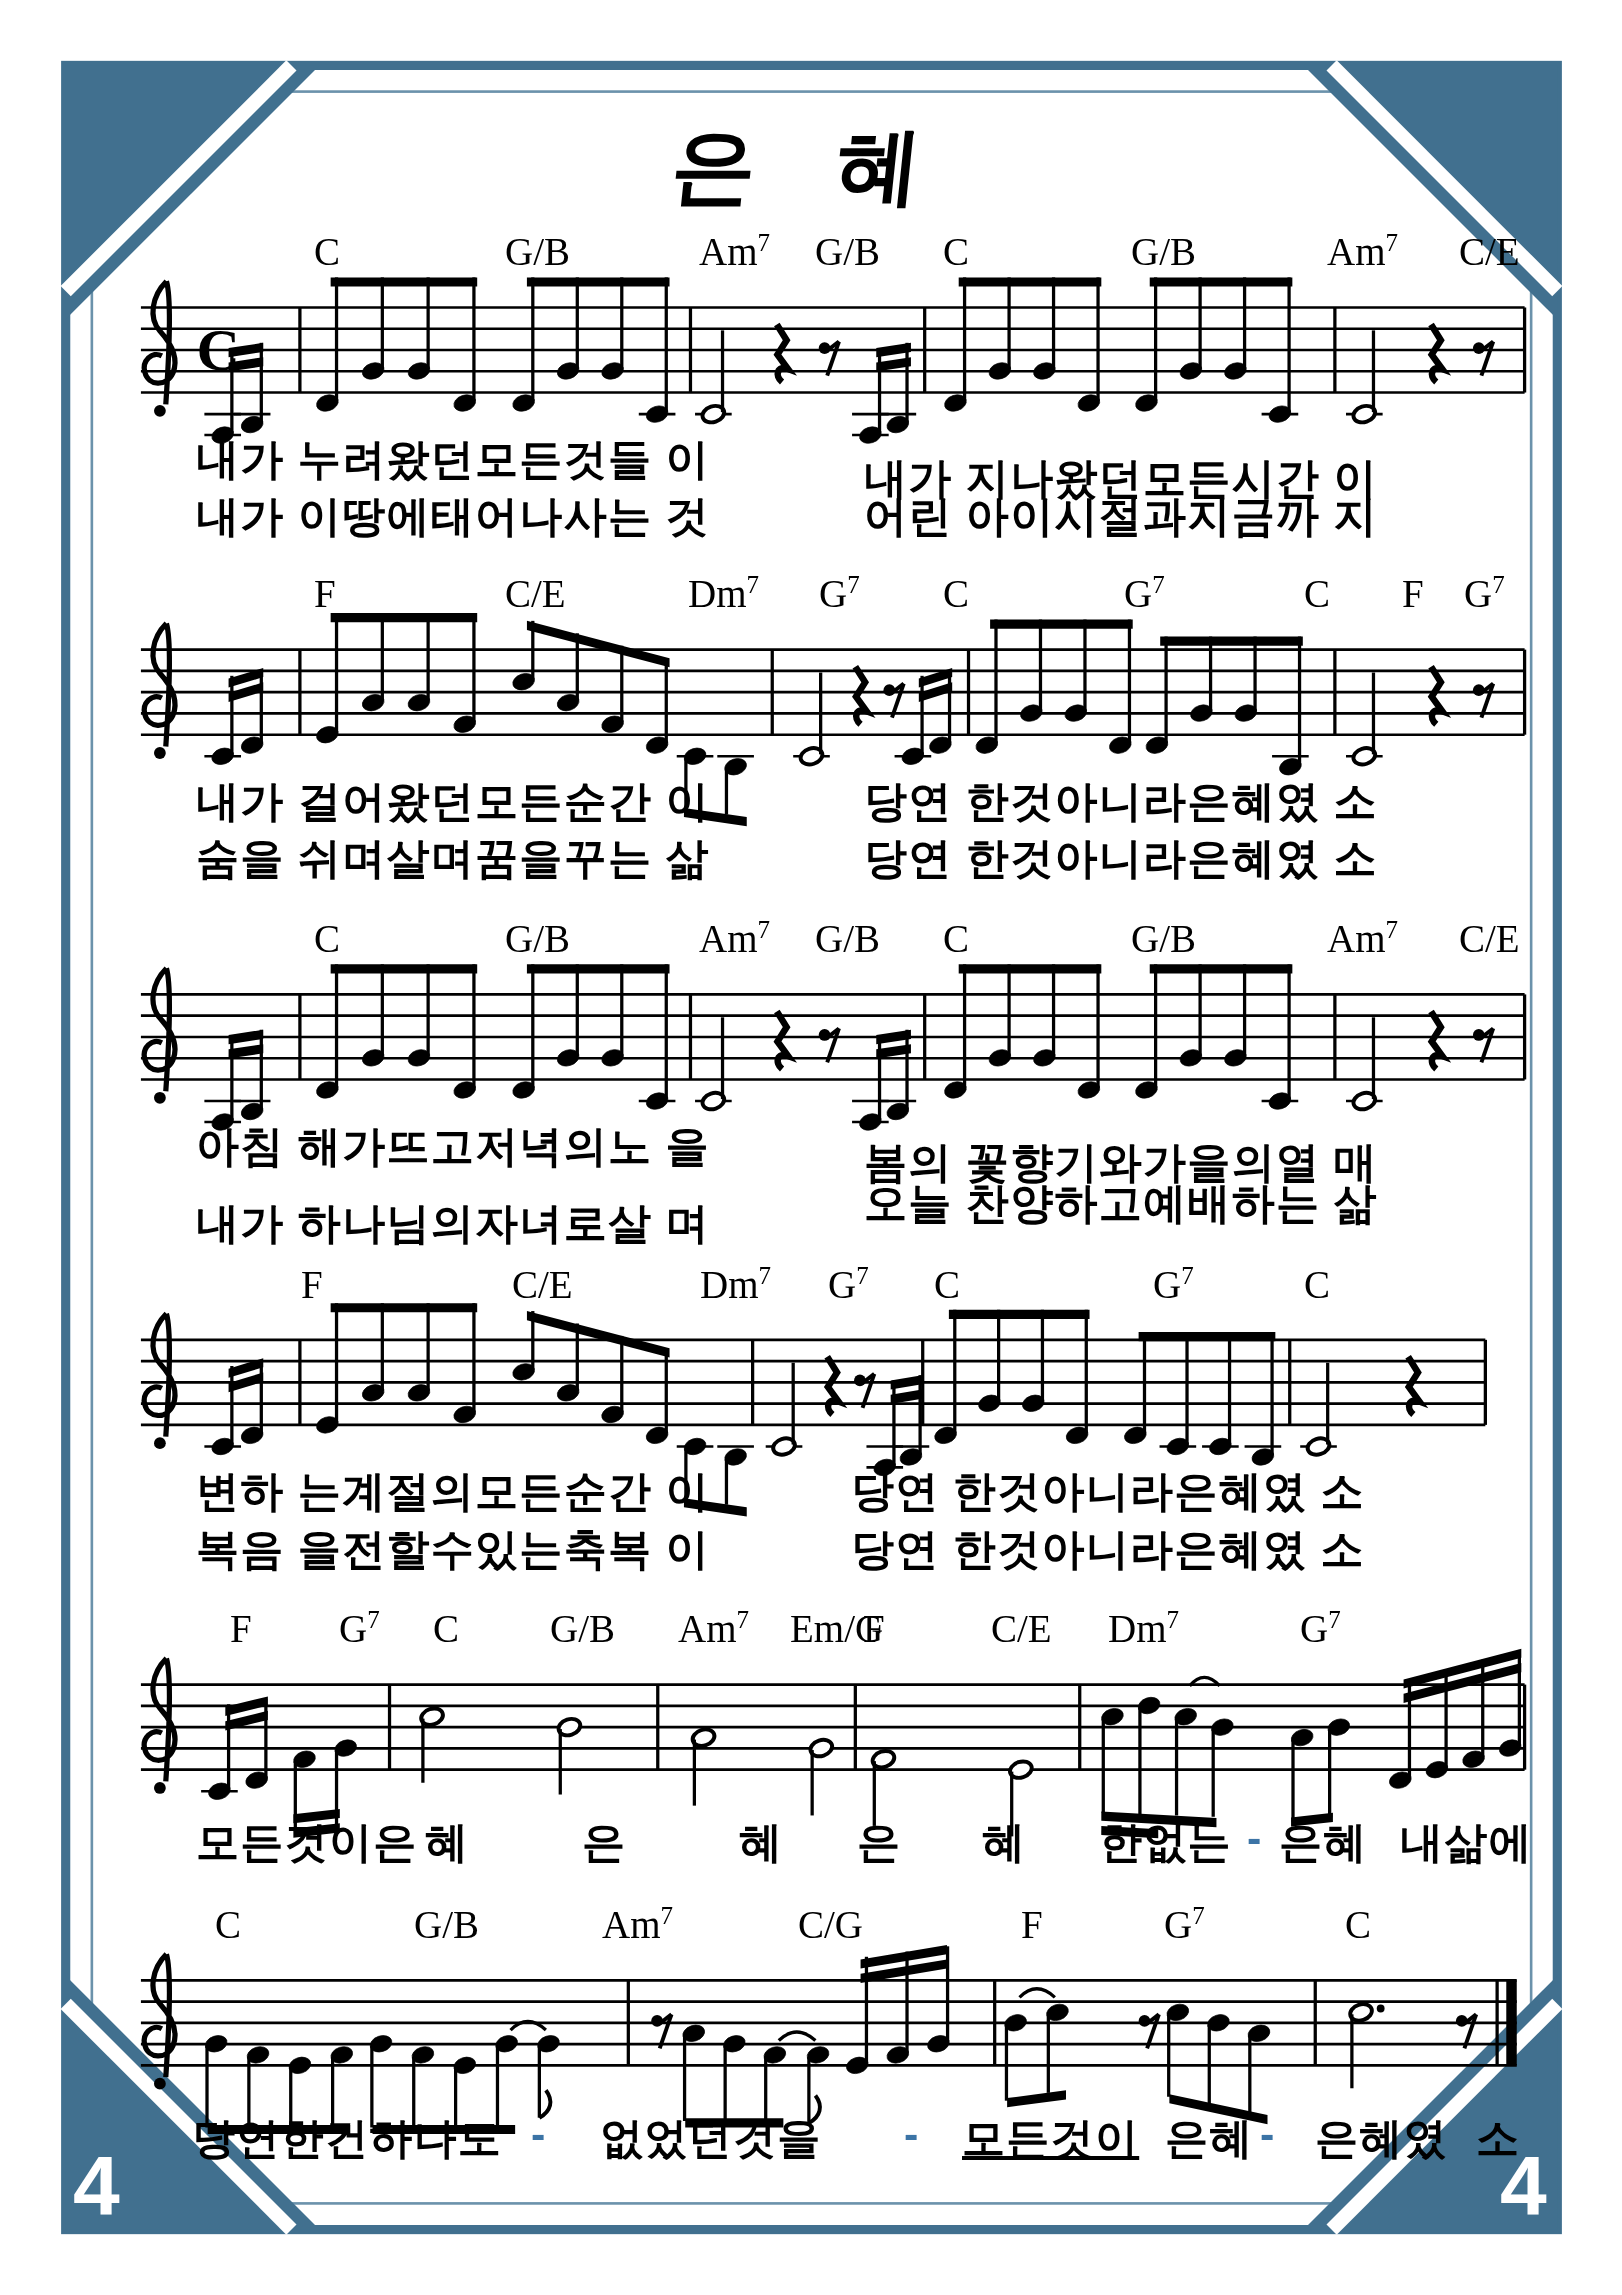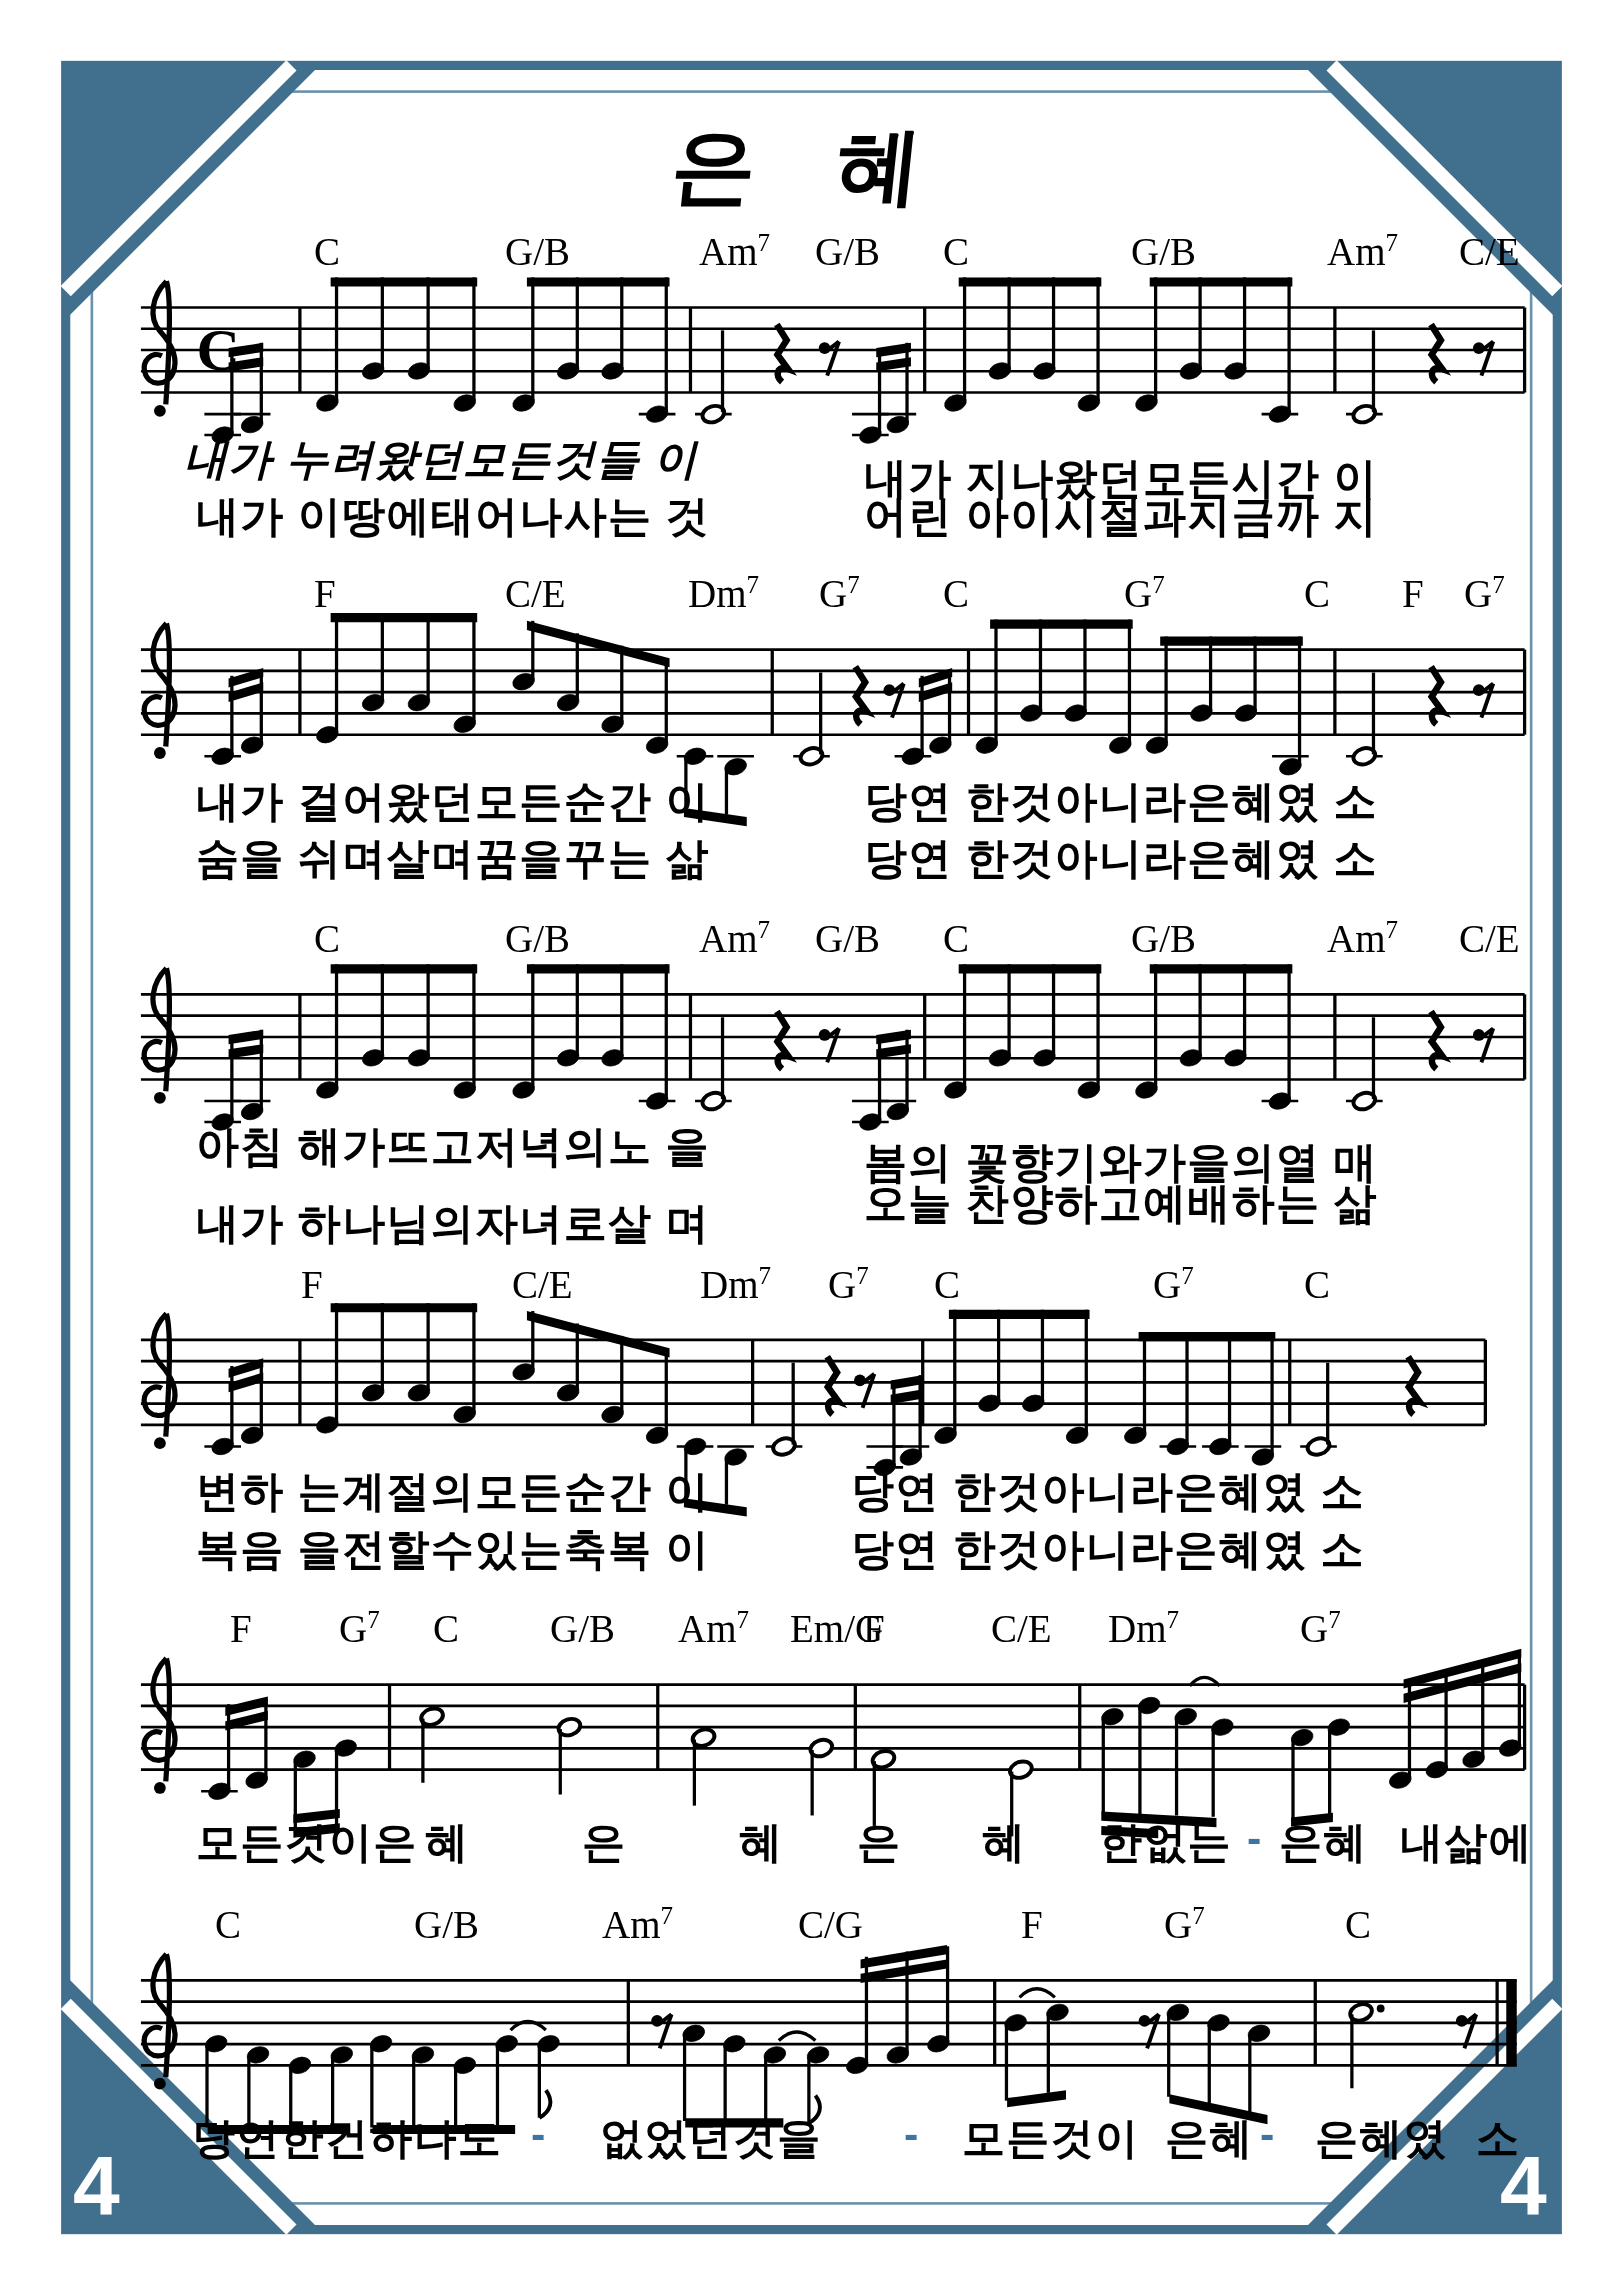"내가 누려왔던모든것들 이" div.lyr { font-style: italic -> none; left: 184px -> 196px }
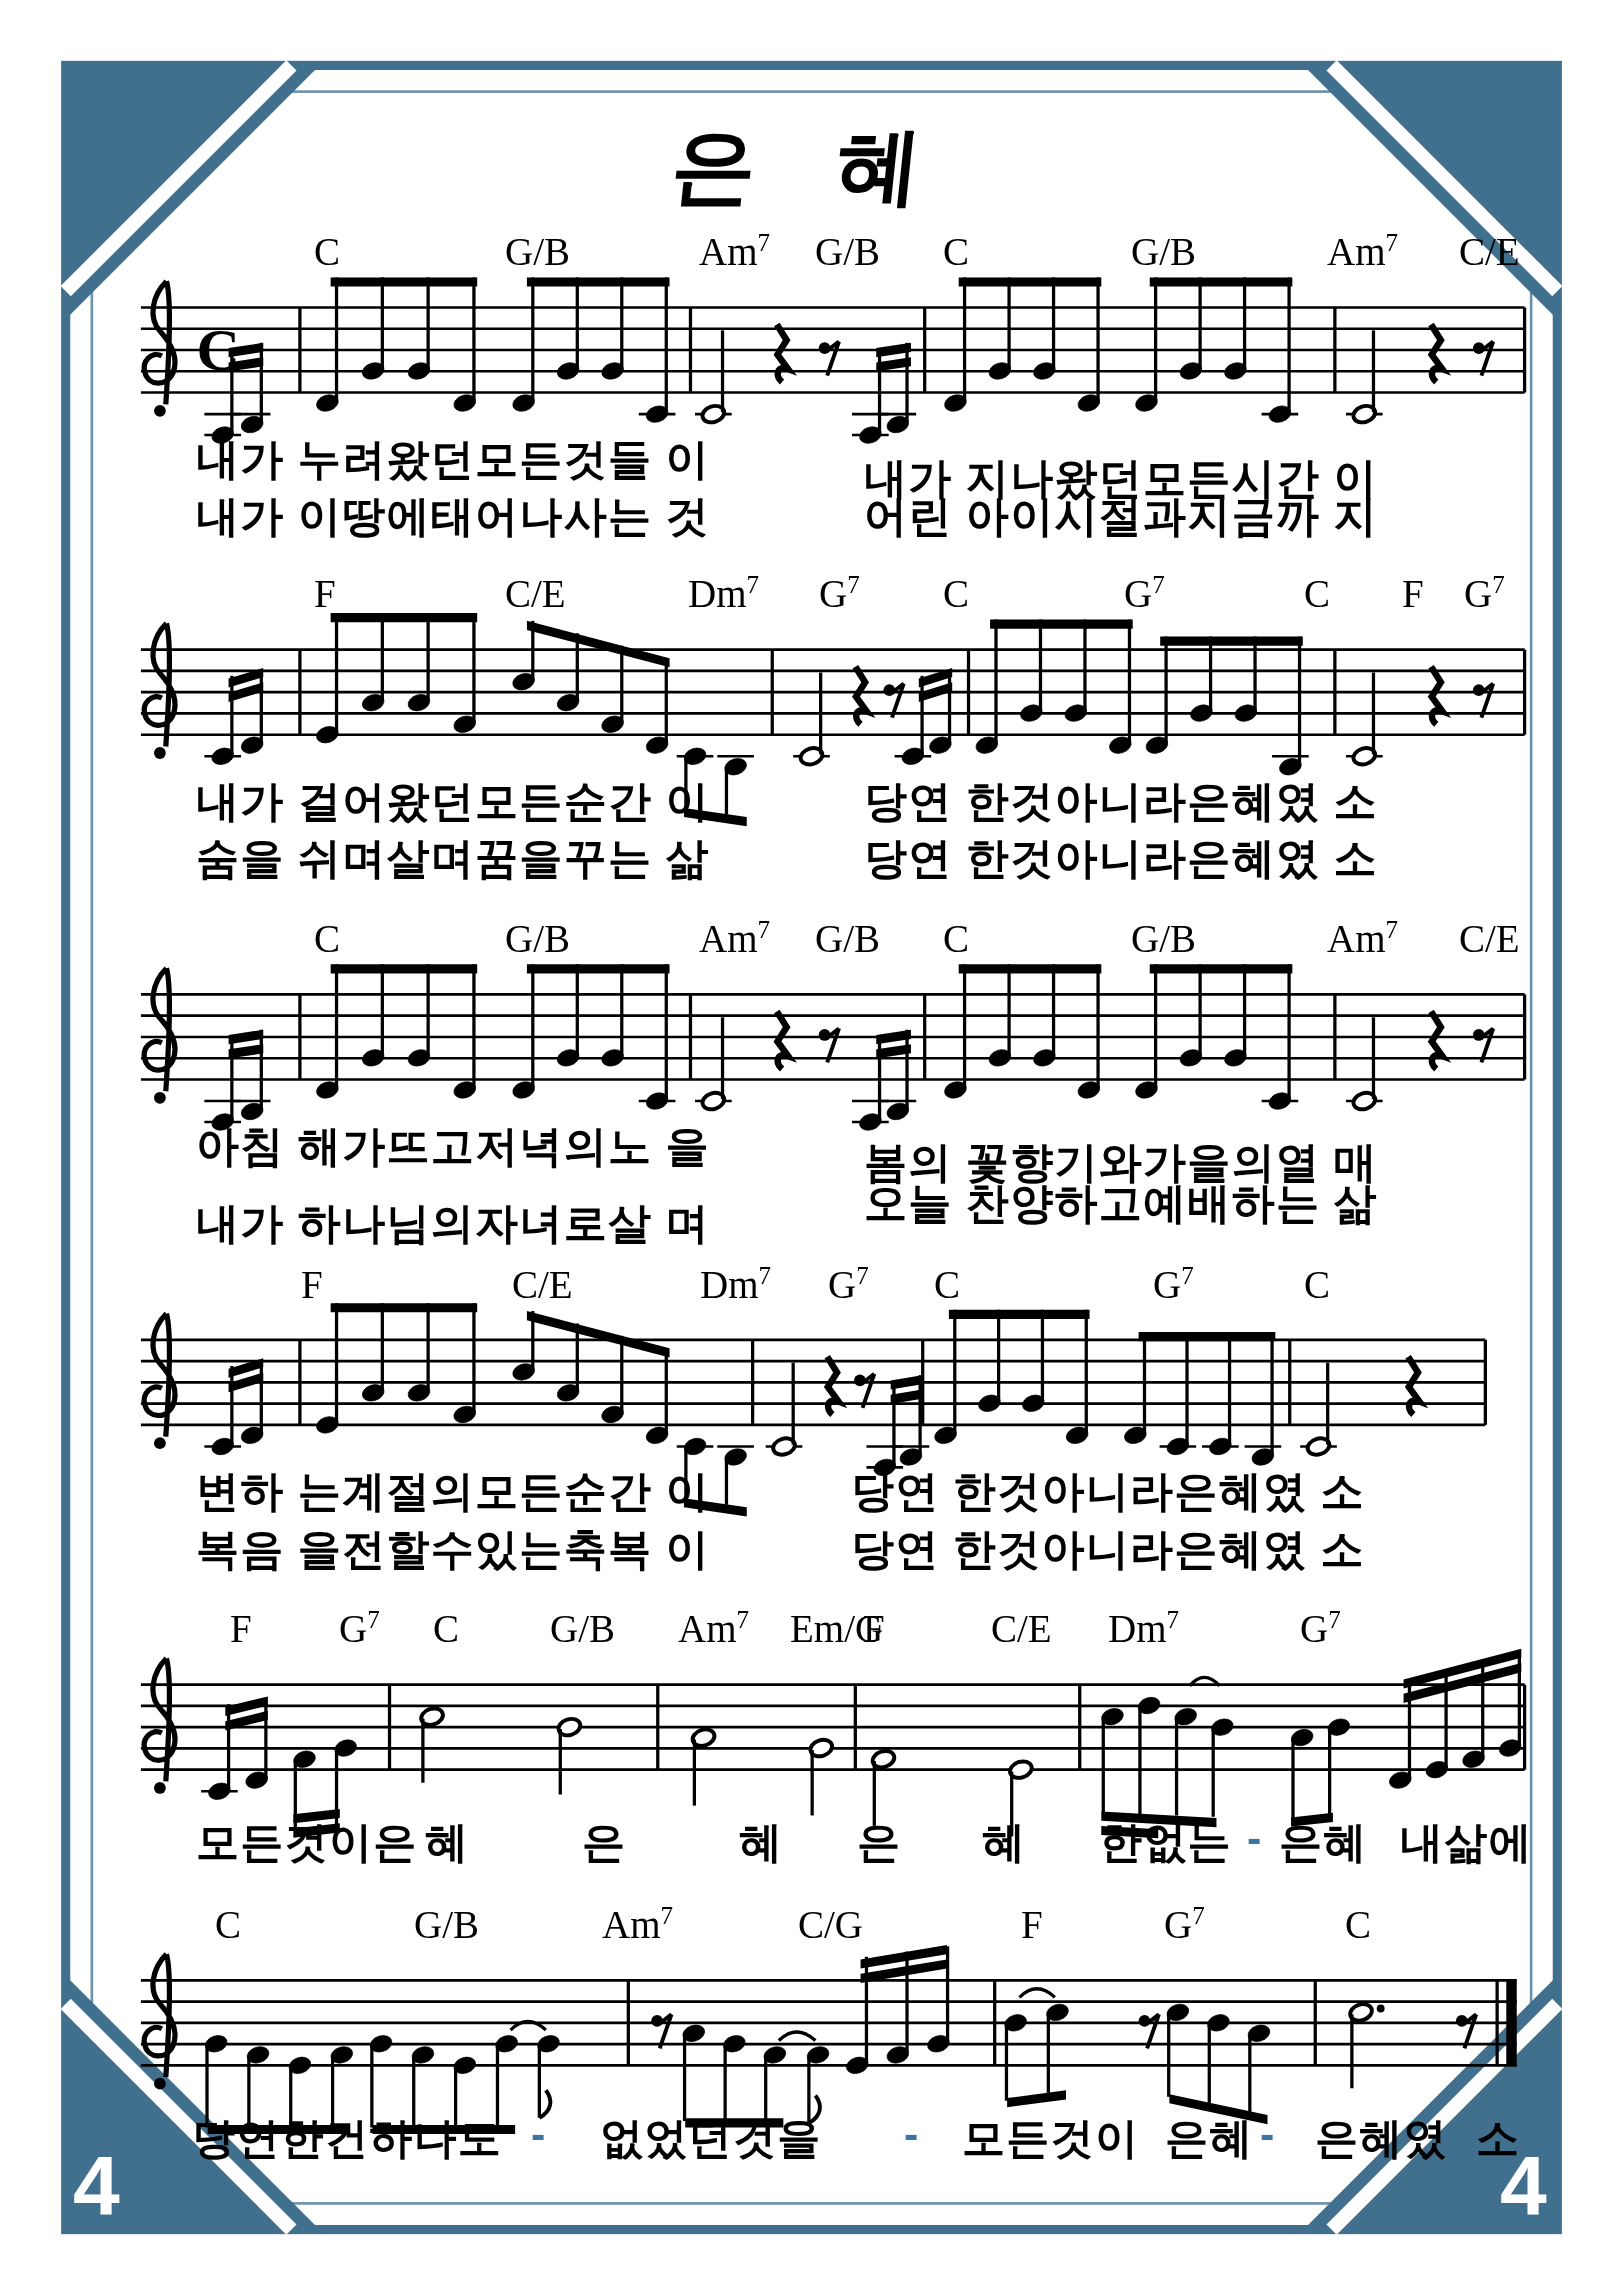"모든것이" div.lyr { text-decoration: none -> underline }
